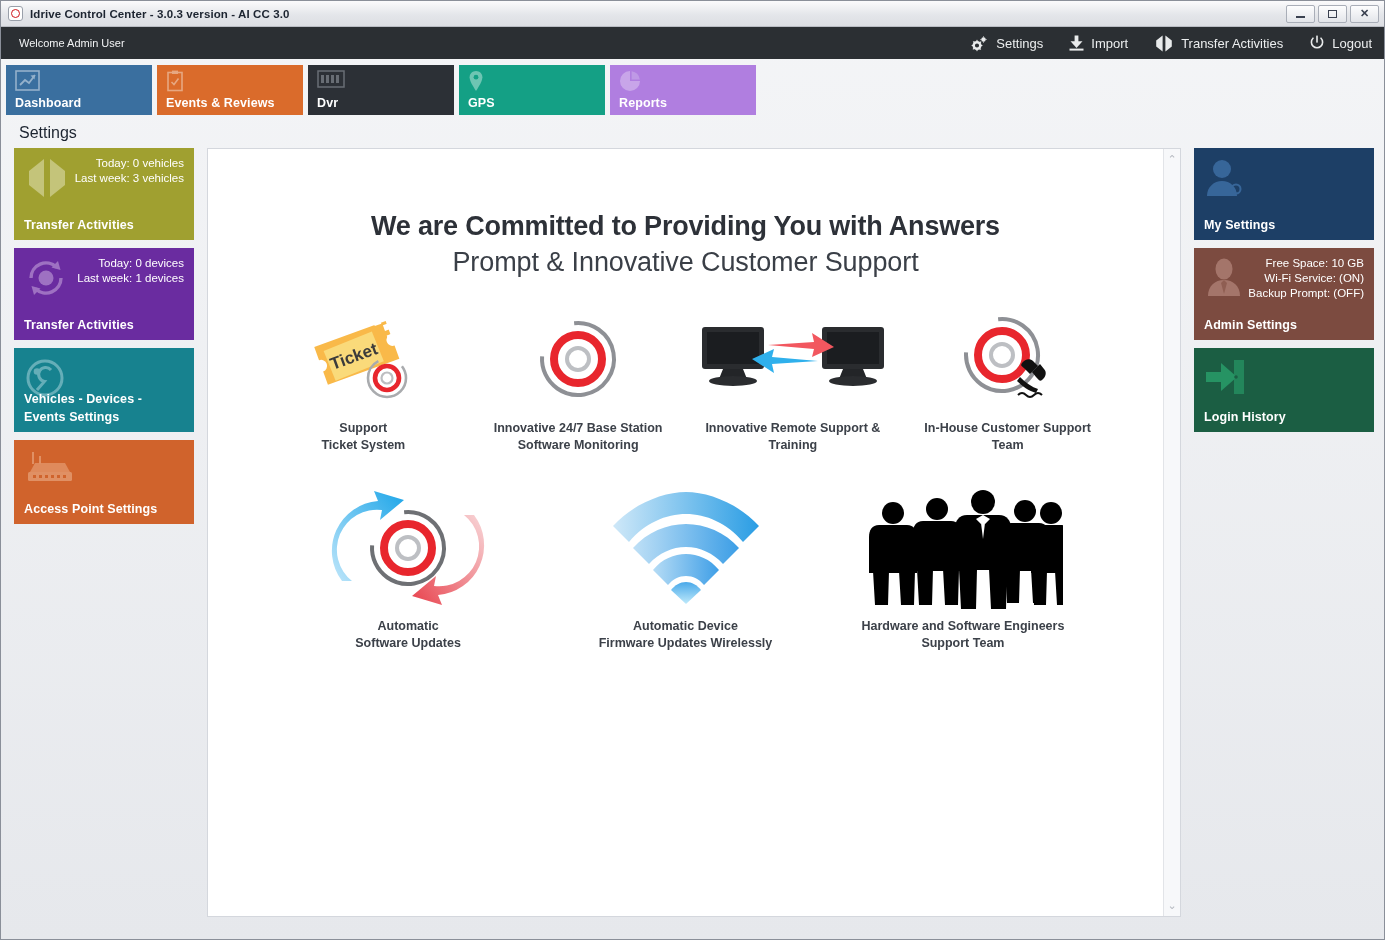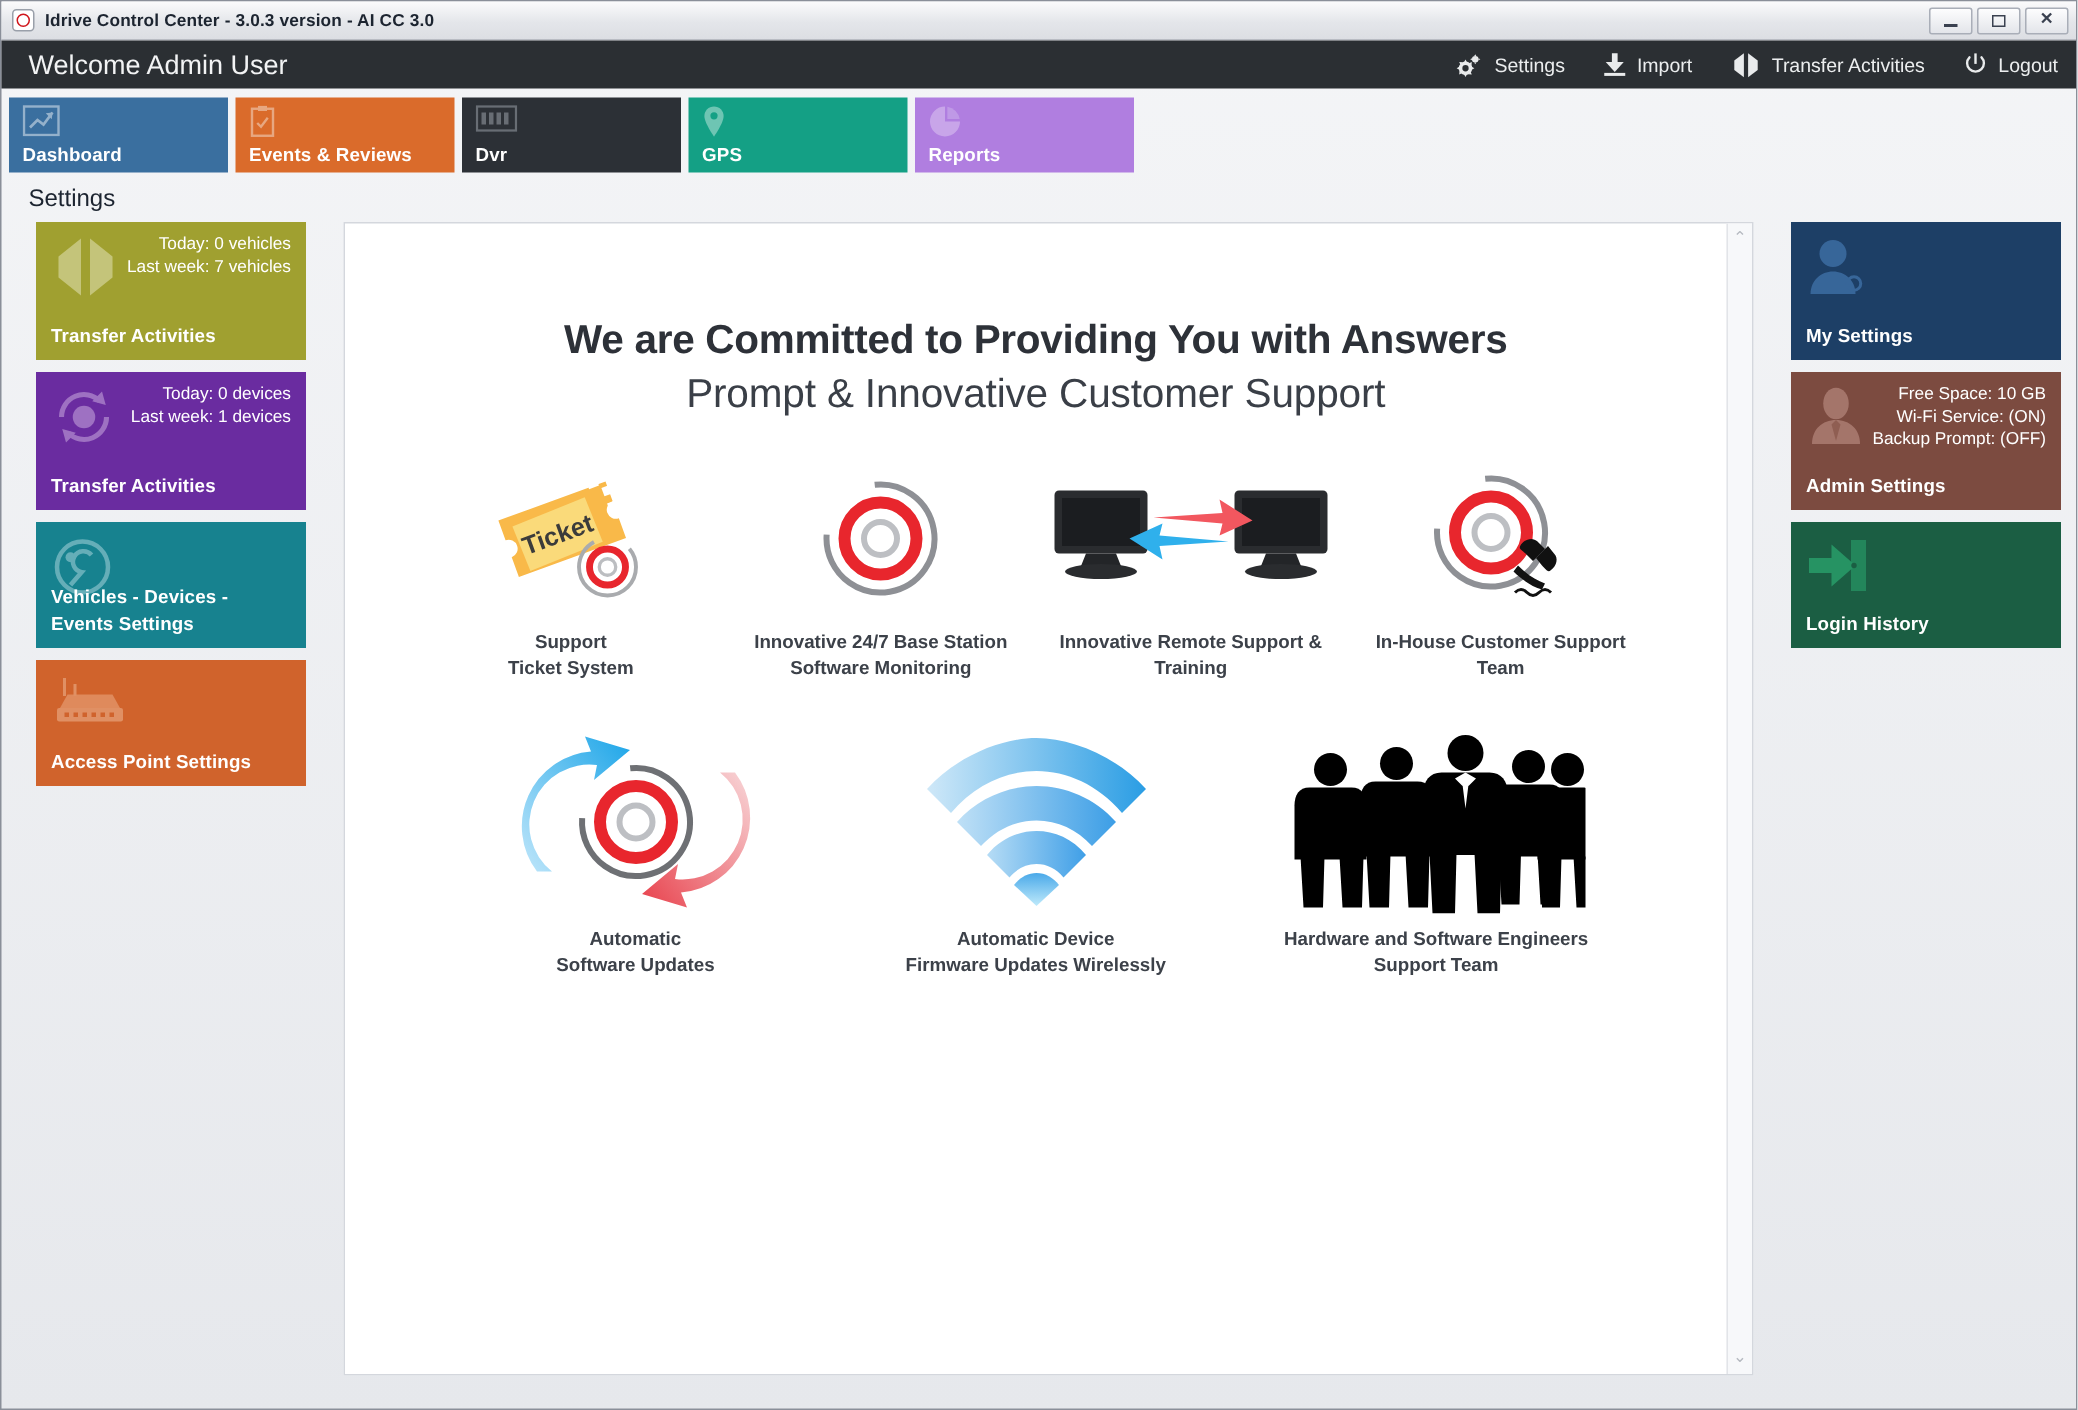"Welcome Admin User" .welcome { font-size: 18px -> 11px }
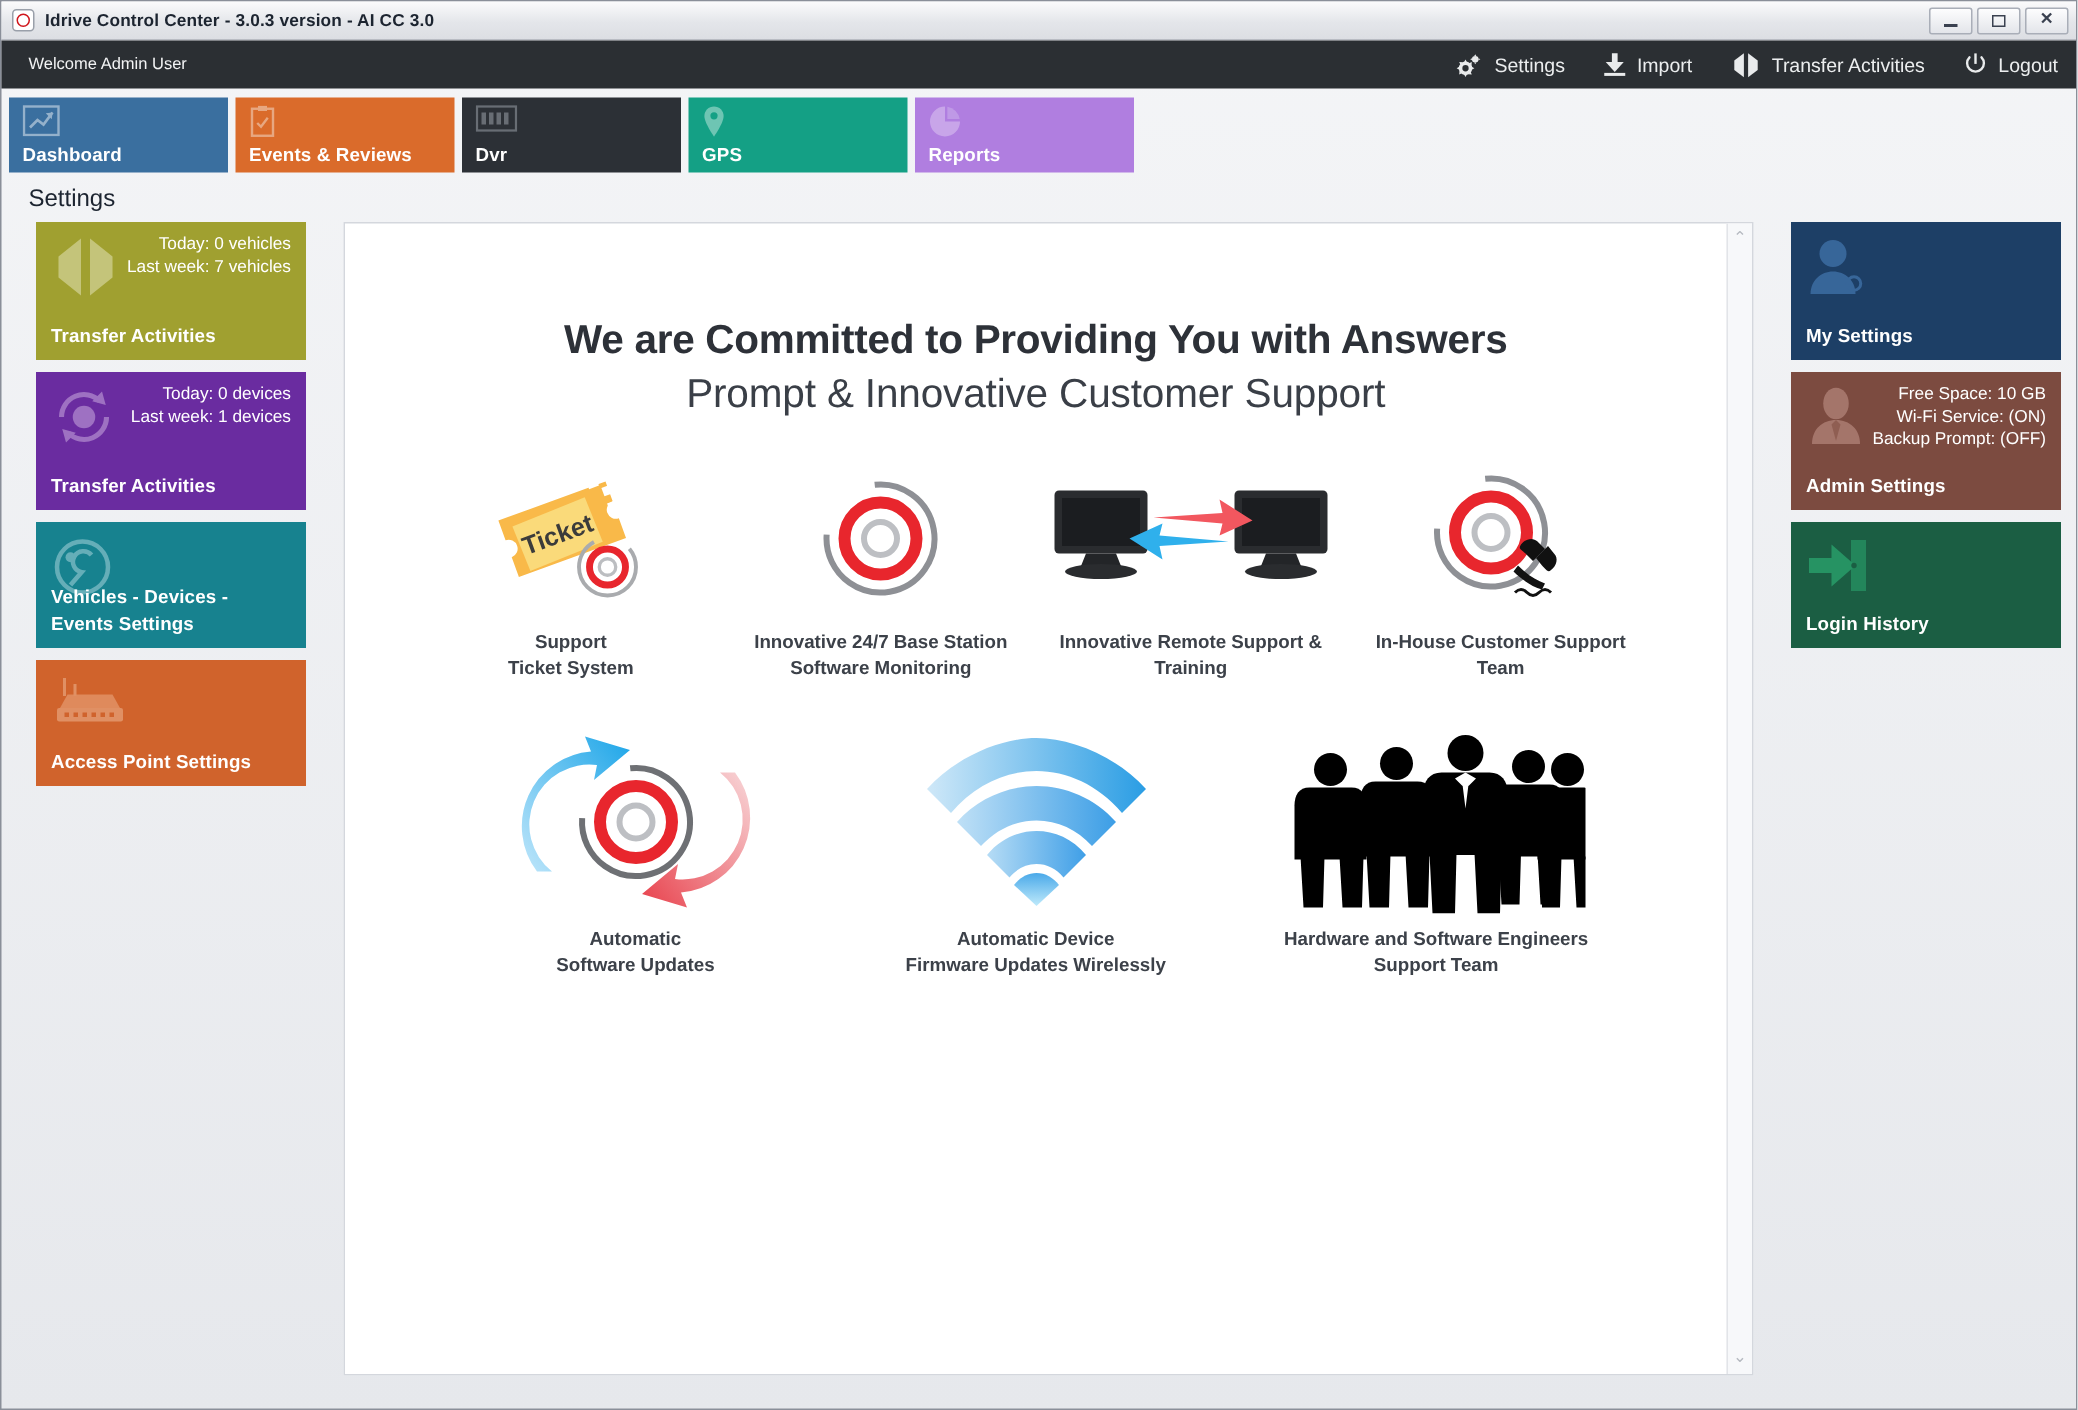"Today: 0 vehicles" .body { gap: 12px -> 0; margin-left: 10px -> none }
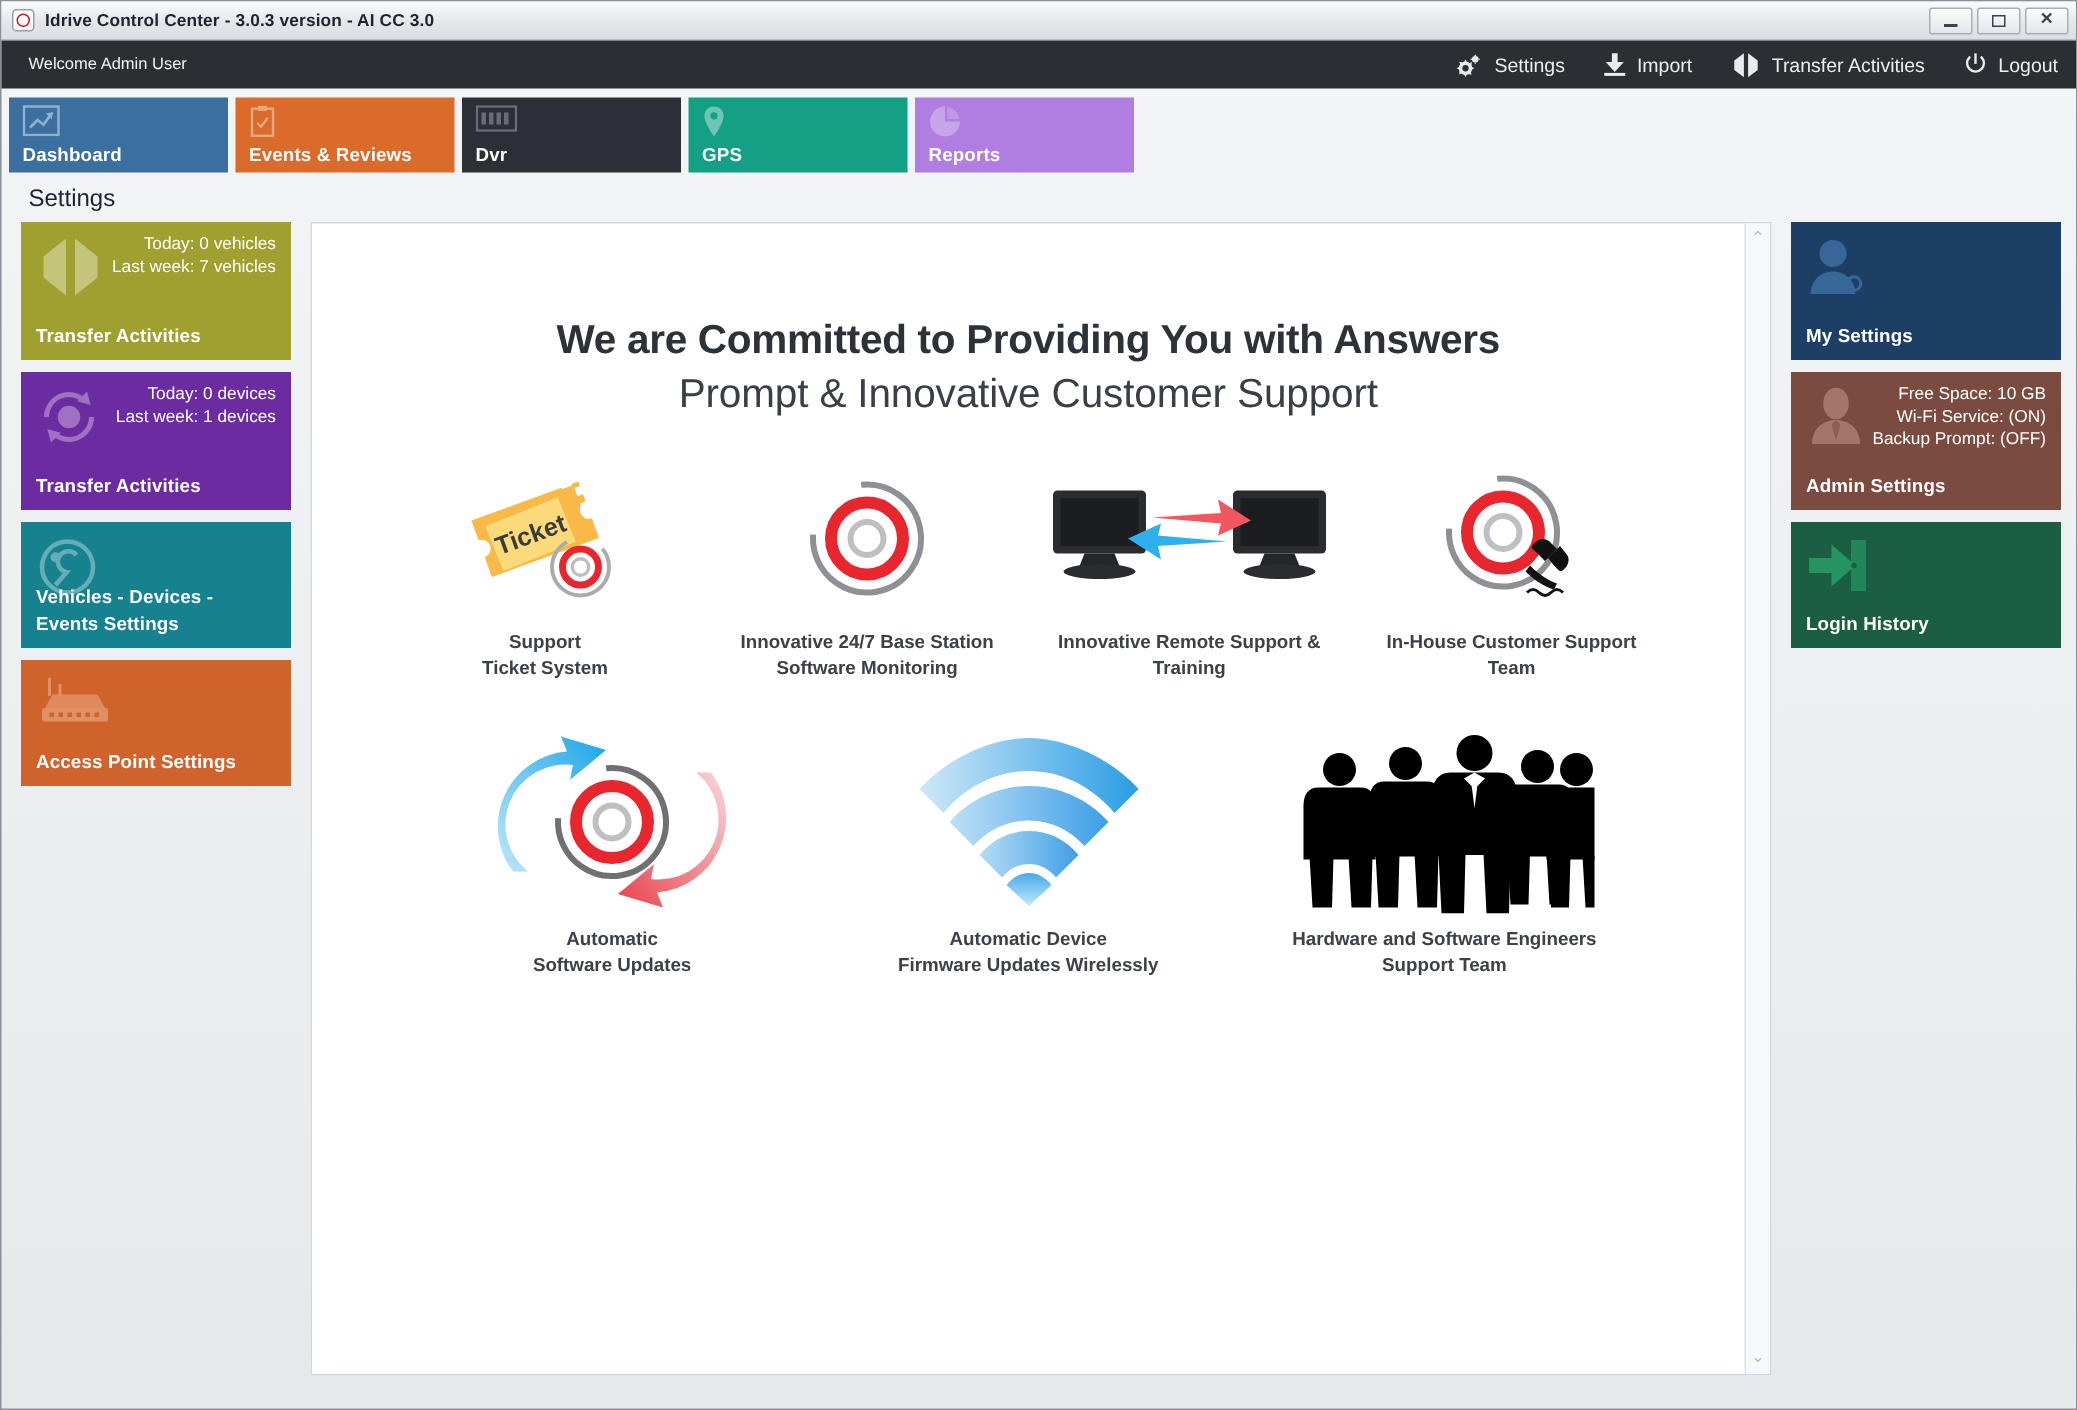"Last week: 7 vehicles" div { text: 7 -> 3 }
